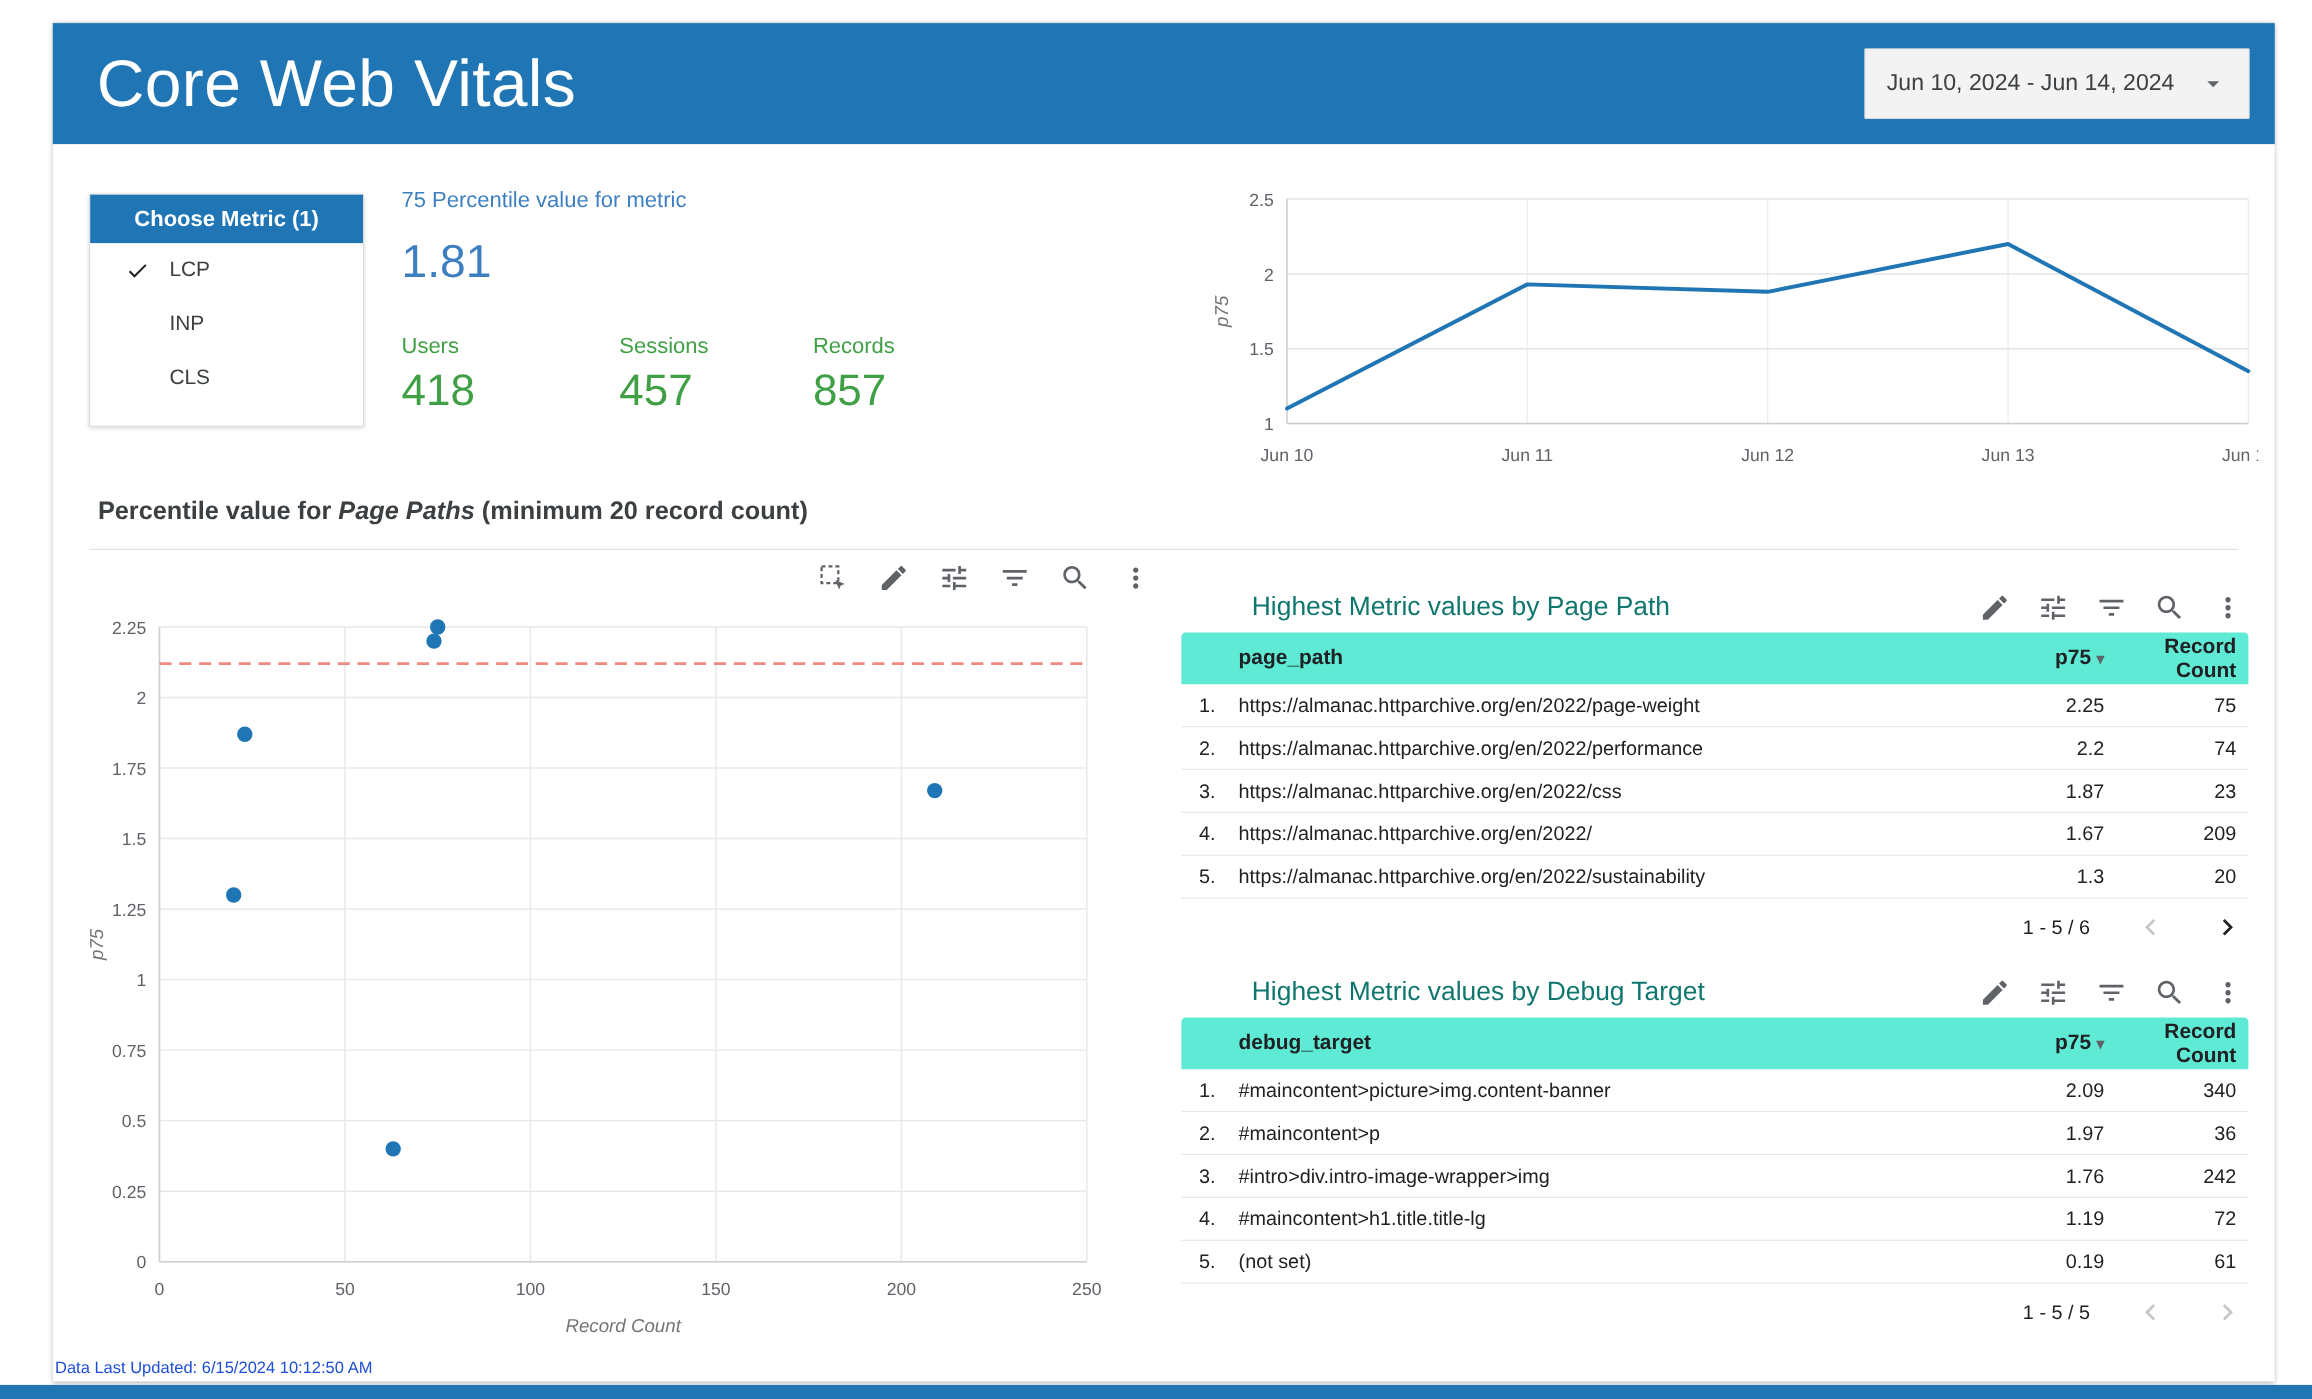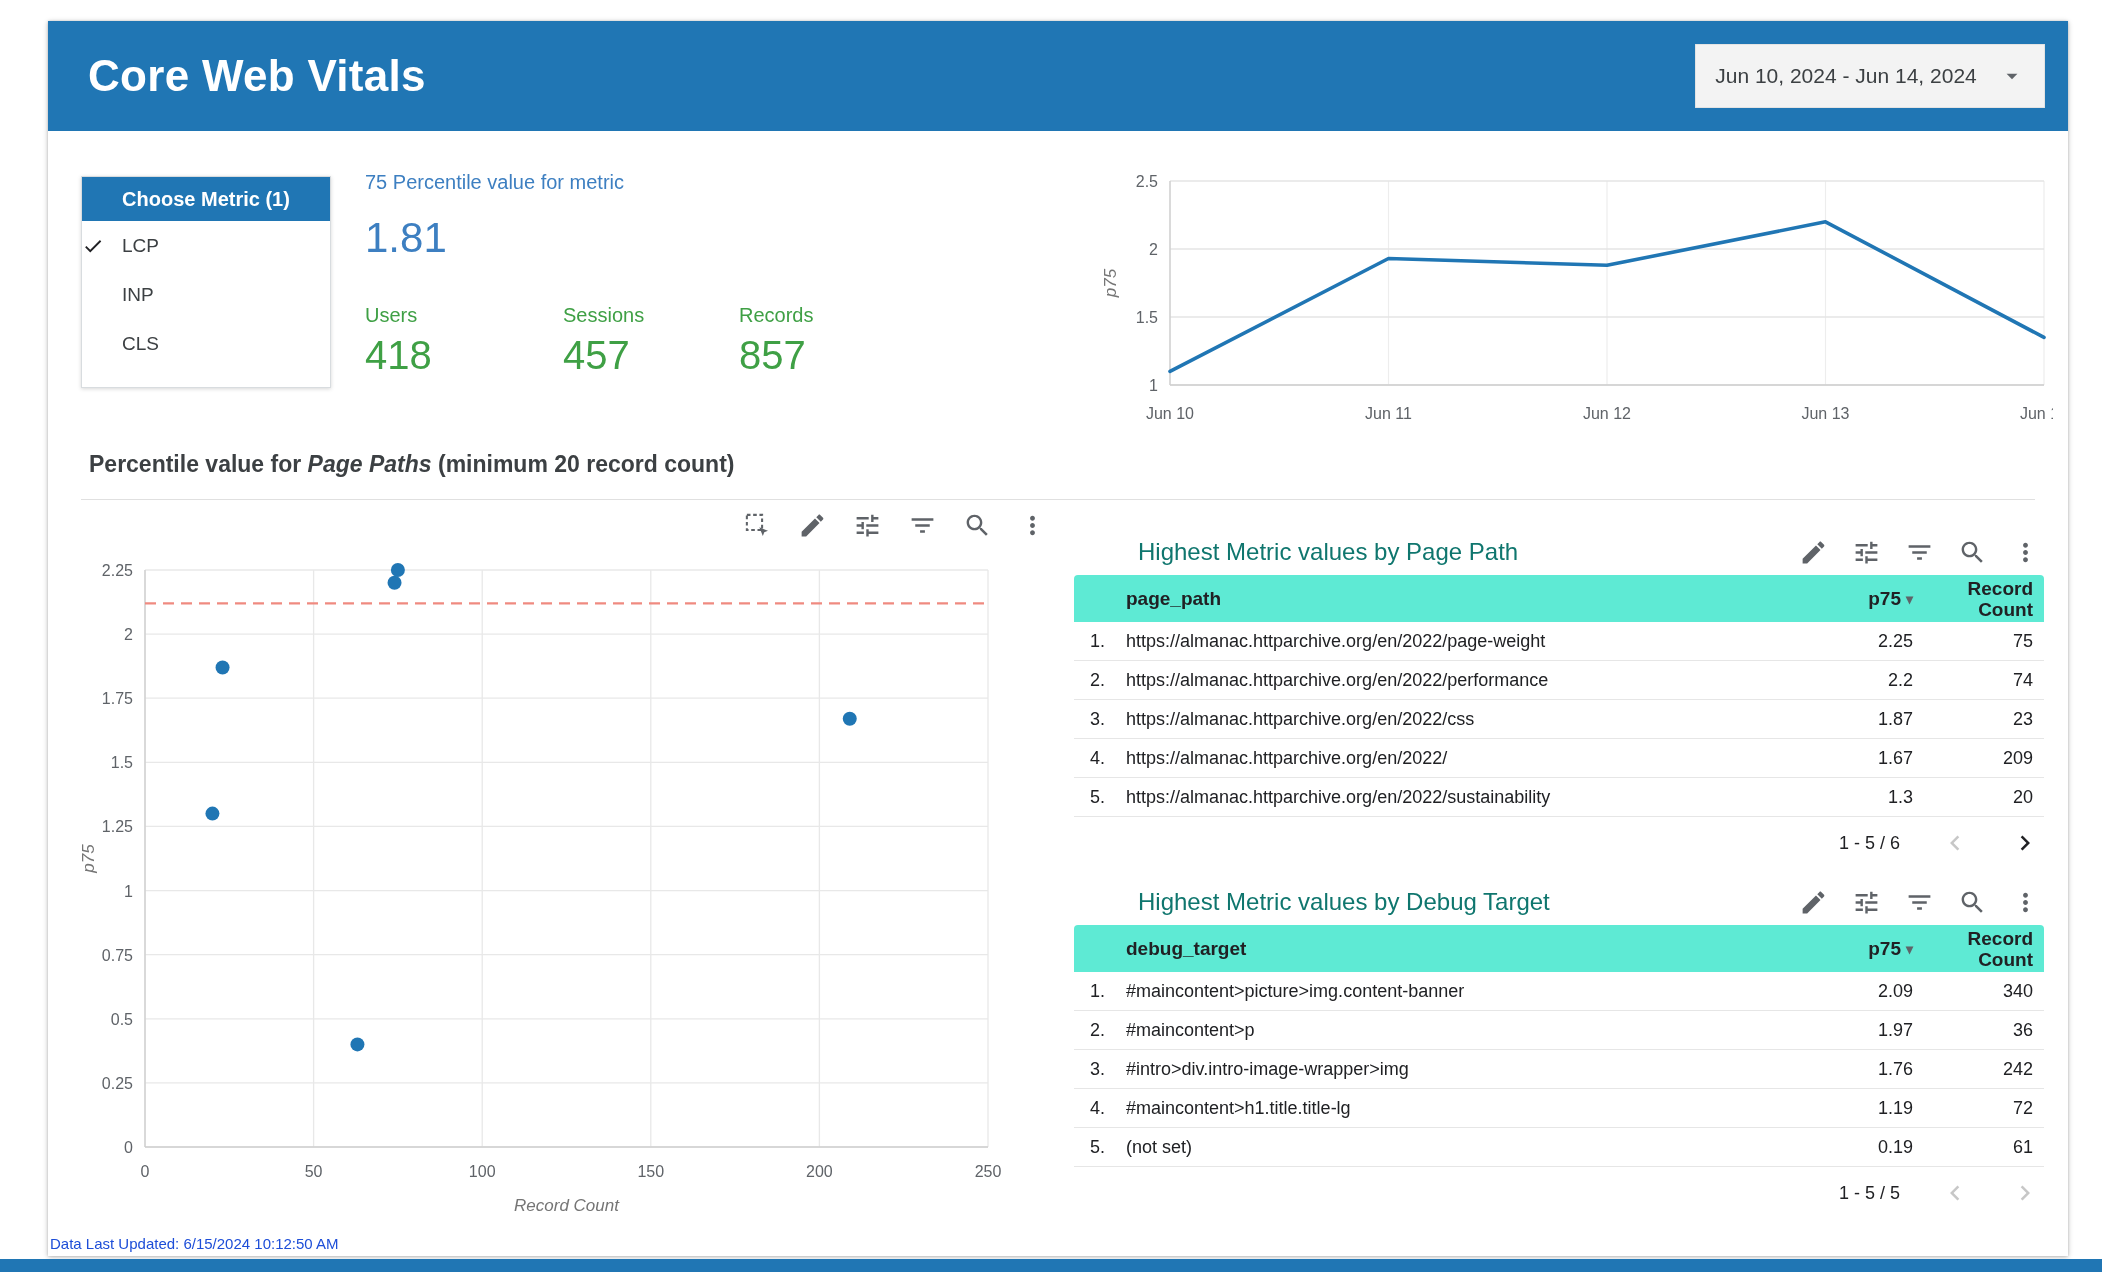"Core Web Vitals" .report-title { font-size: 44px -> 60px; font-weight: 700 -> 400 }
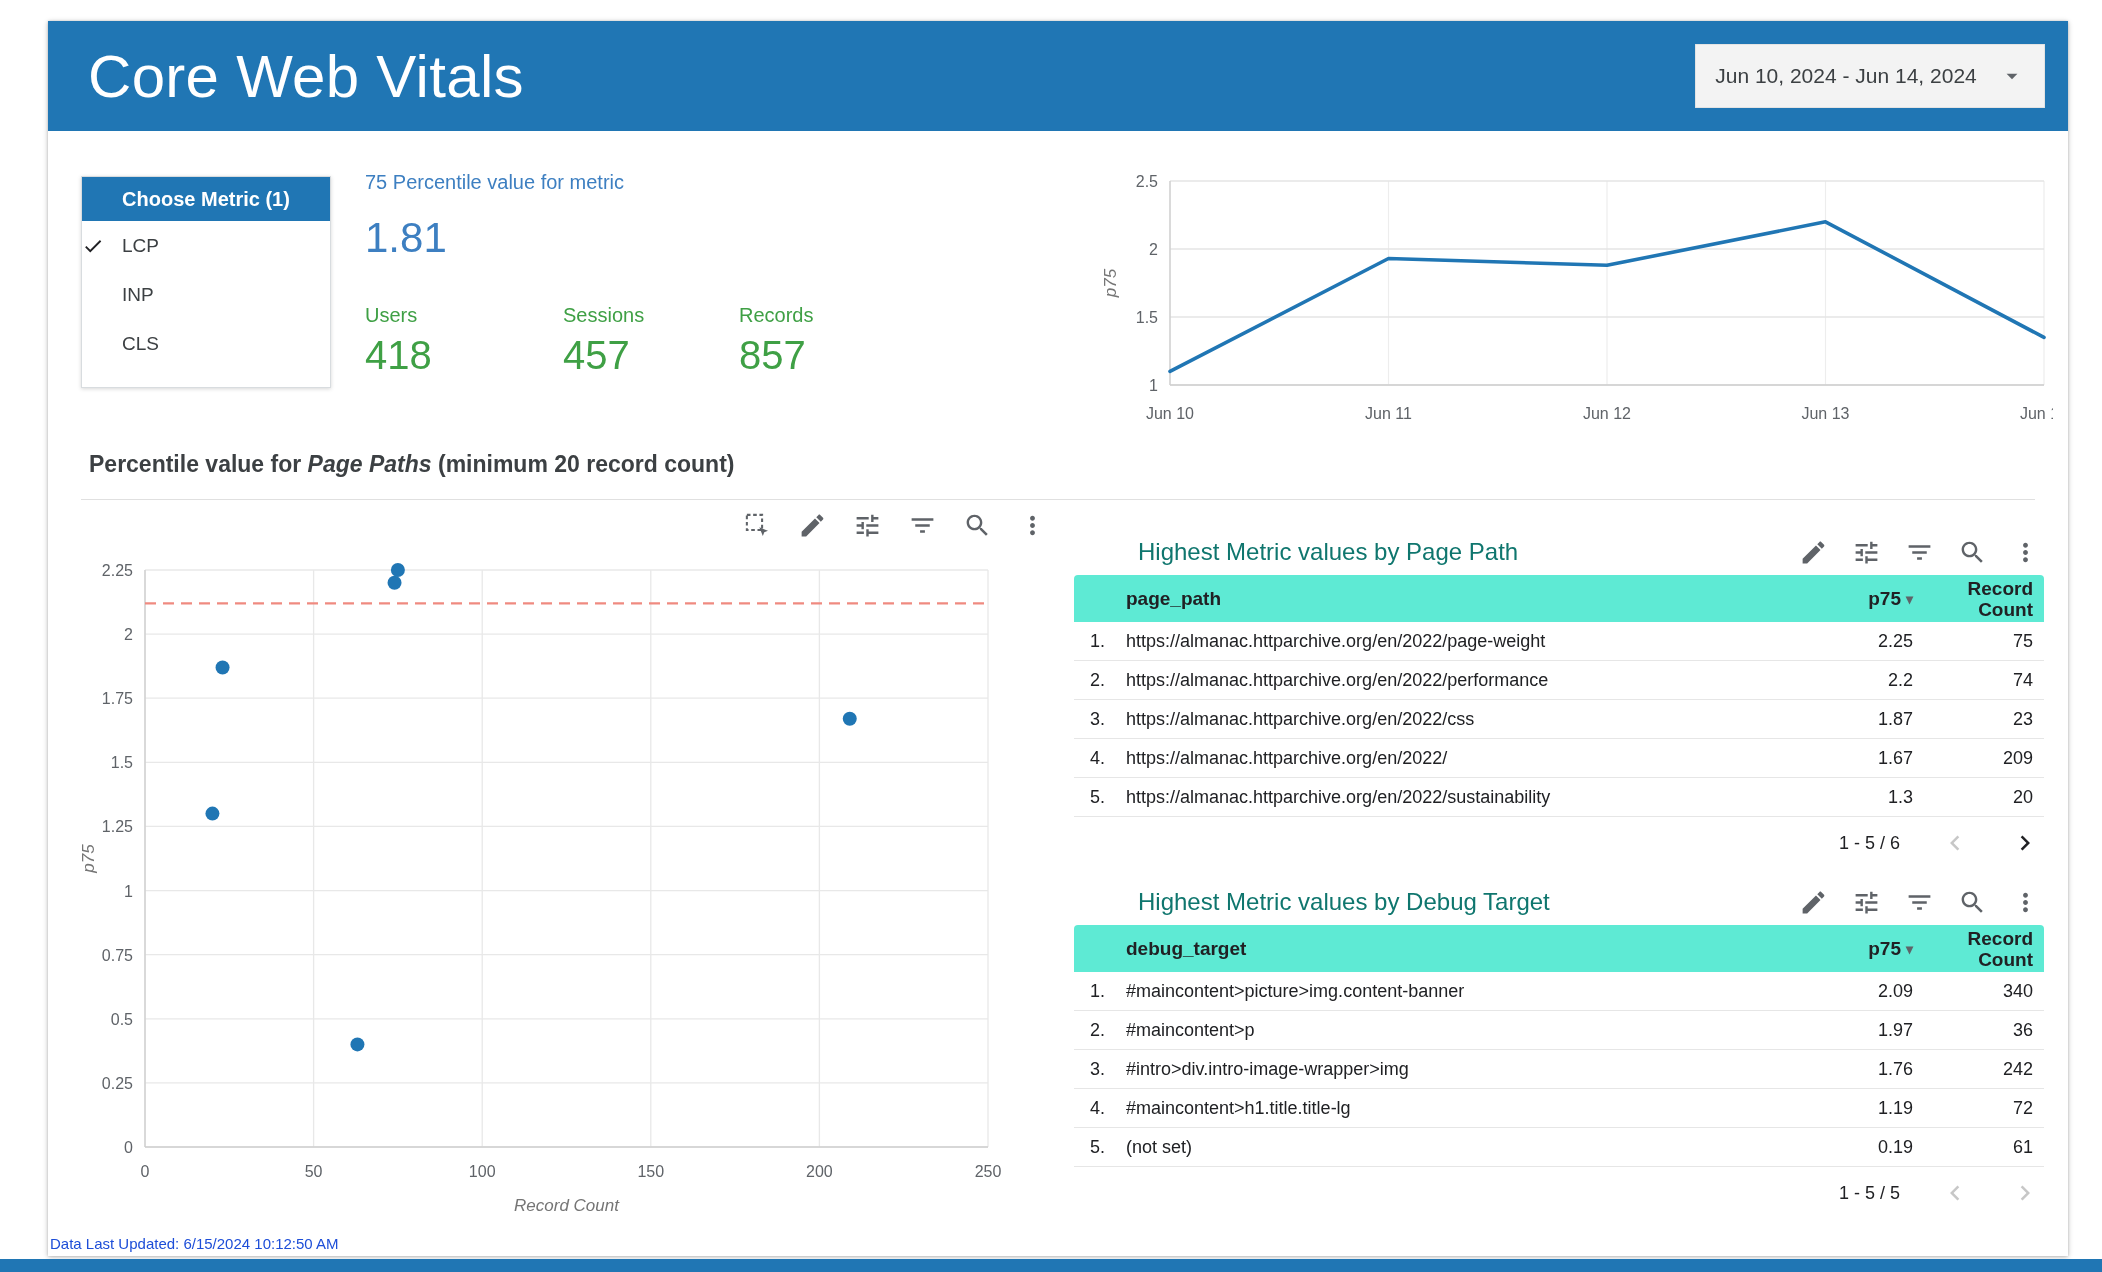"LCP" .mf-item { padding-left: none -> 32px }
